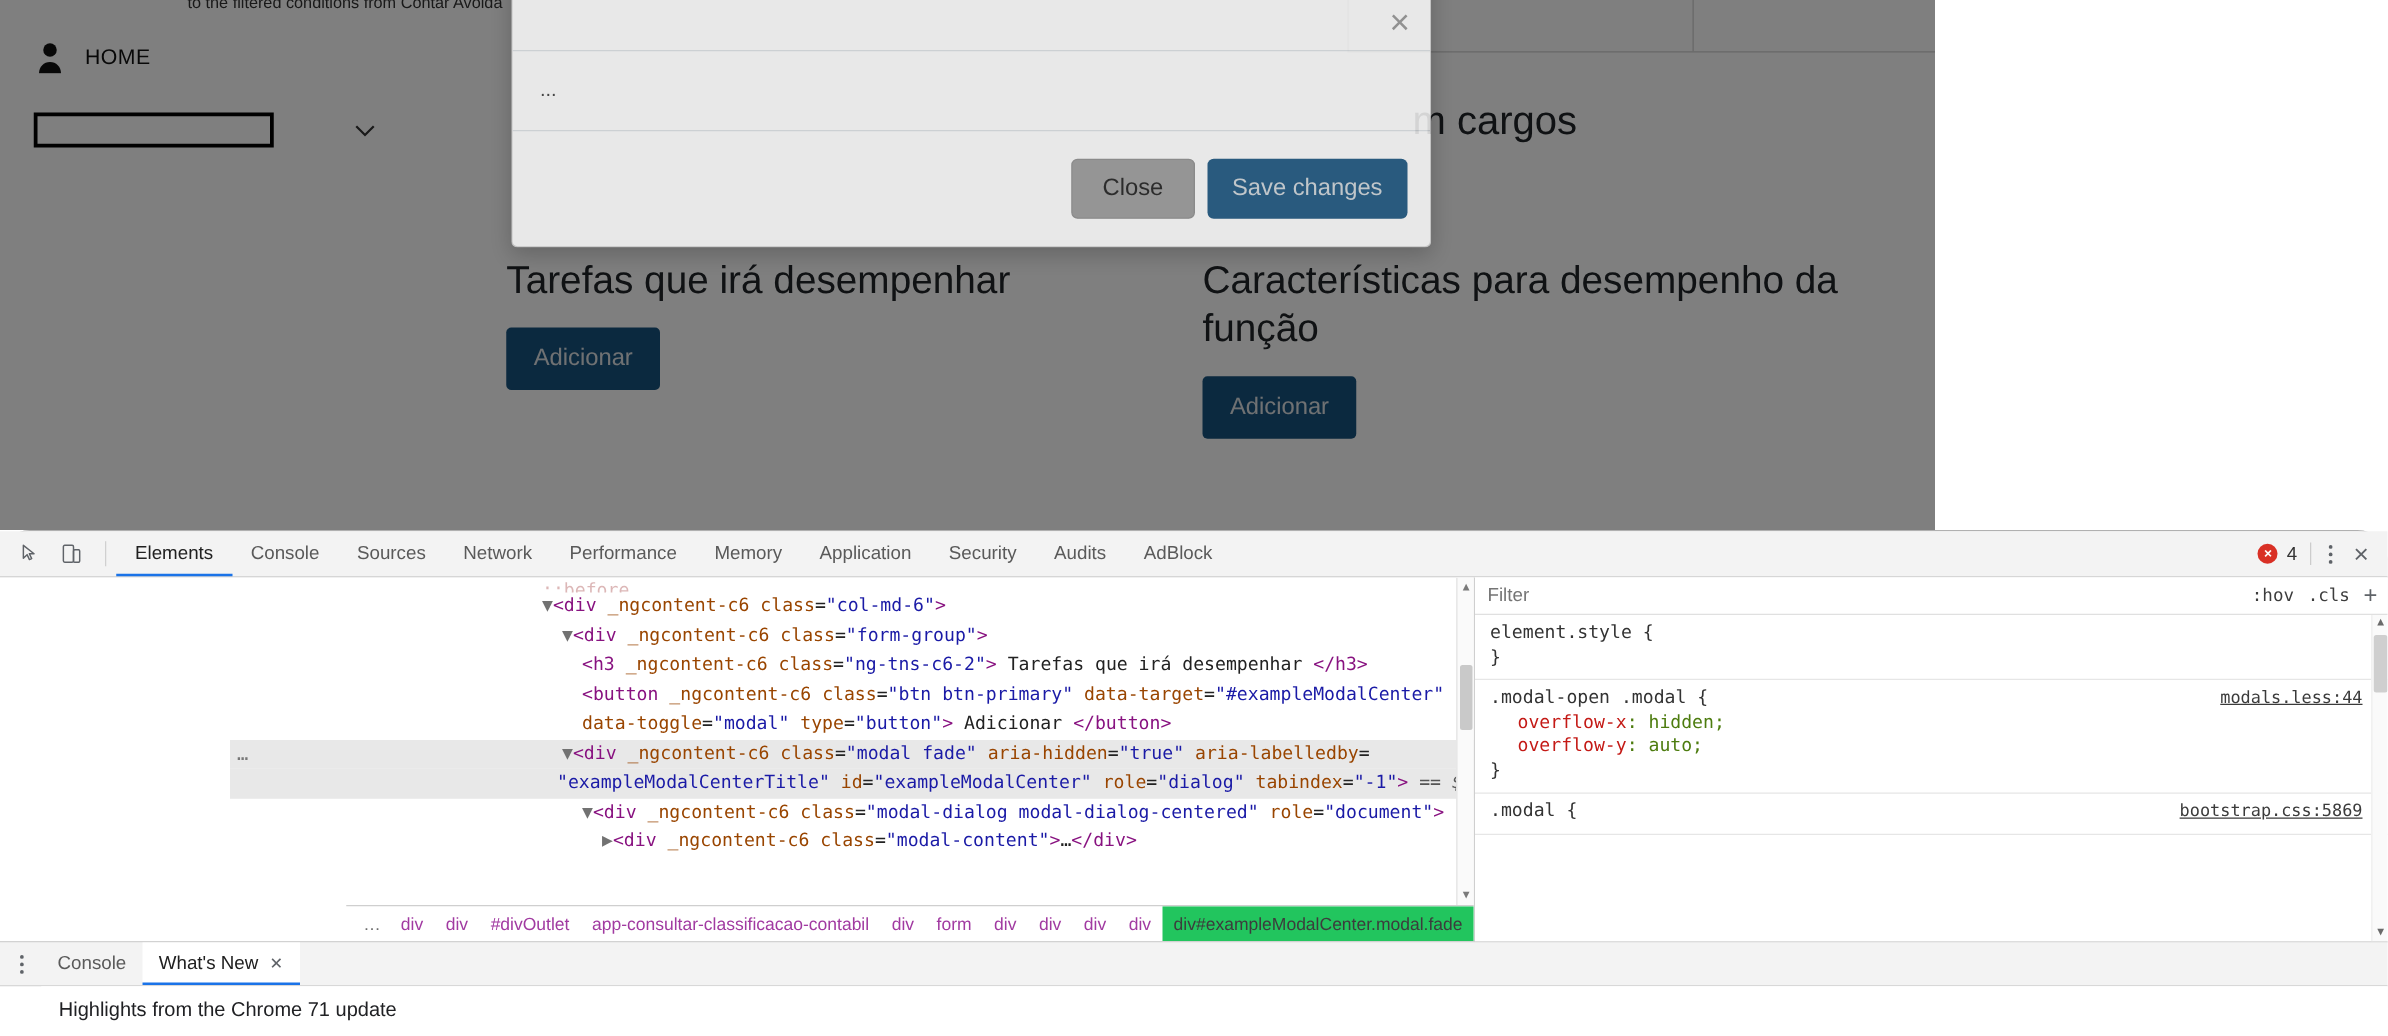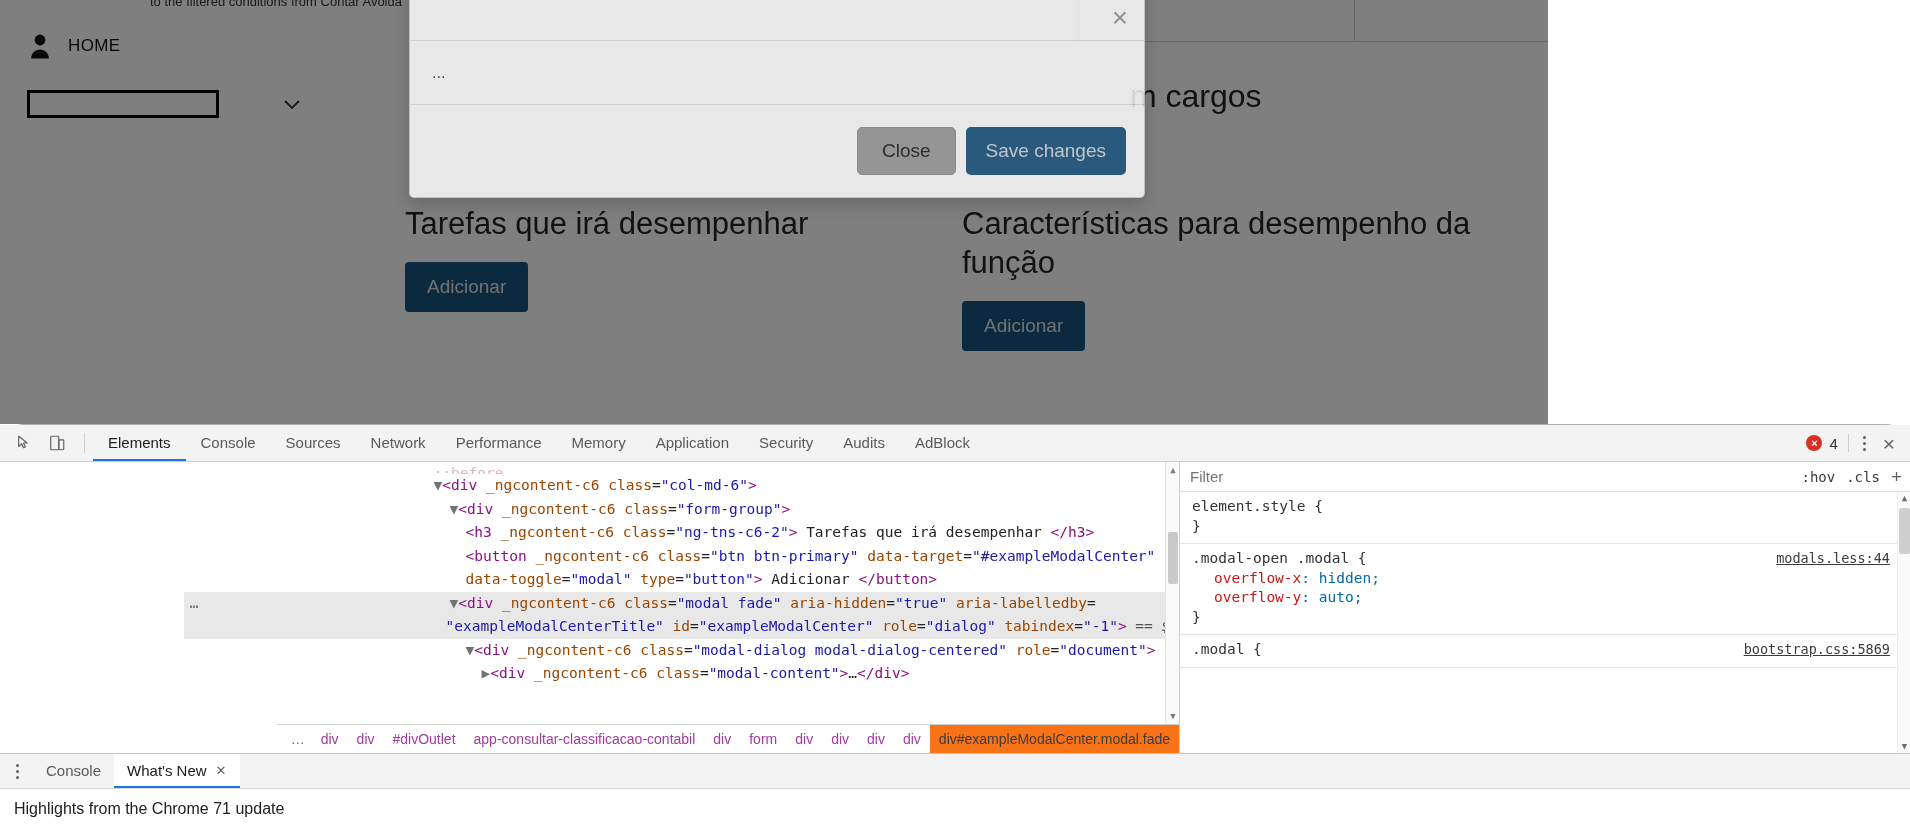": hidden;" .css-val { color: #0369a1 -> #4d7c0f }
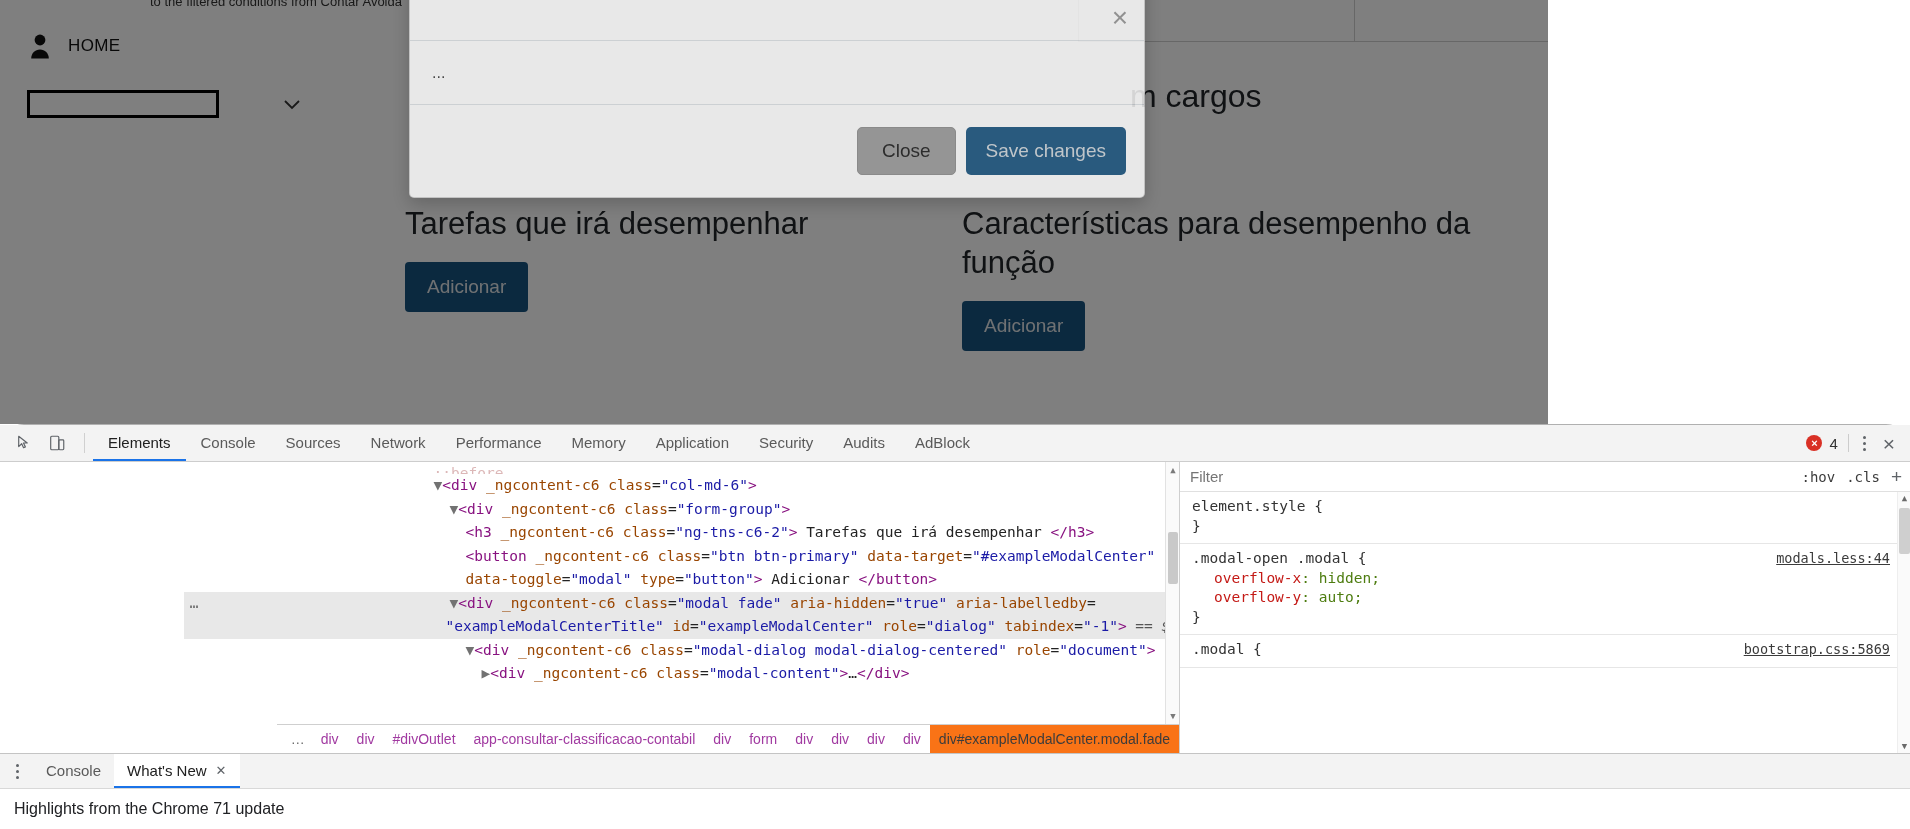"div#exampleModalCenter.modal.fade" .crumb.active { background: #f97316 -> #22c55e }
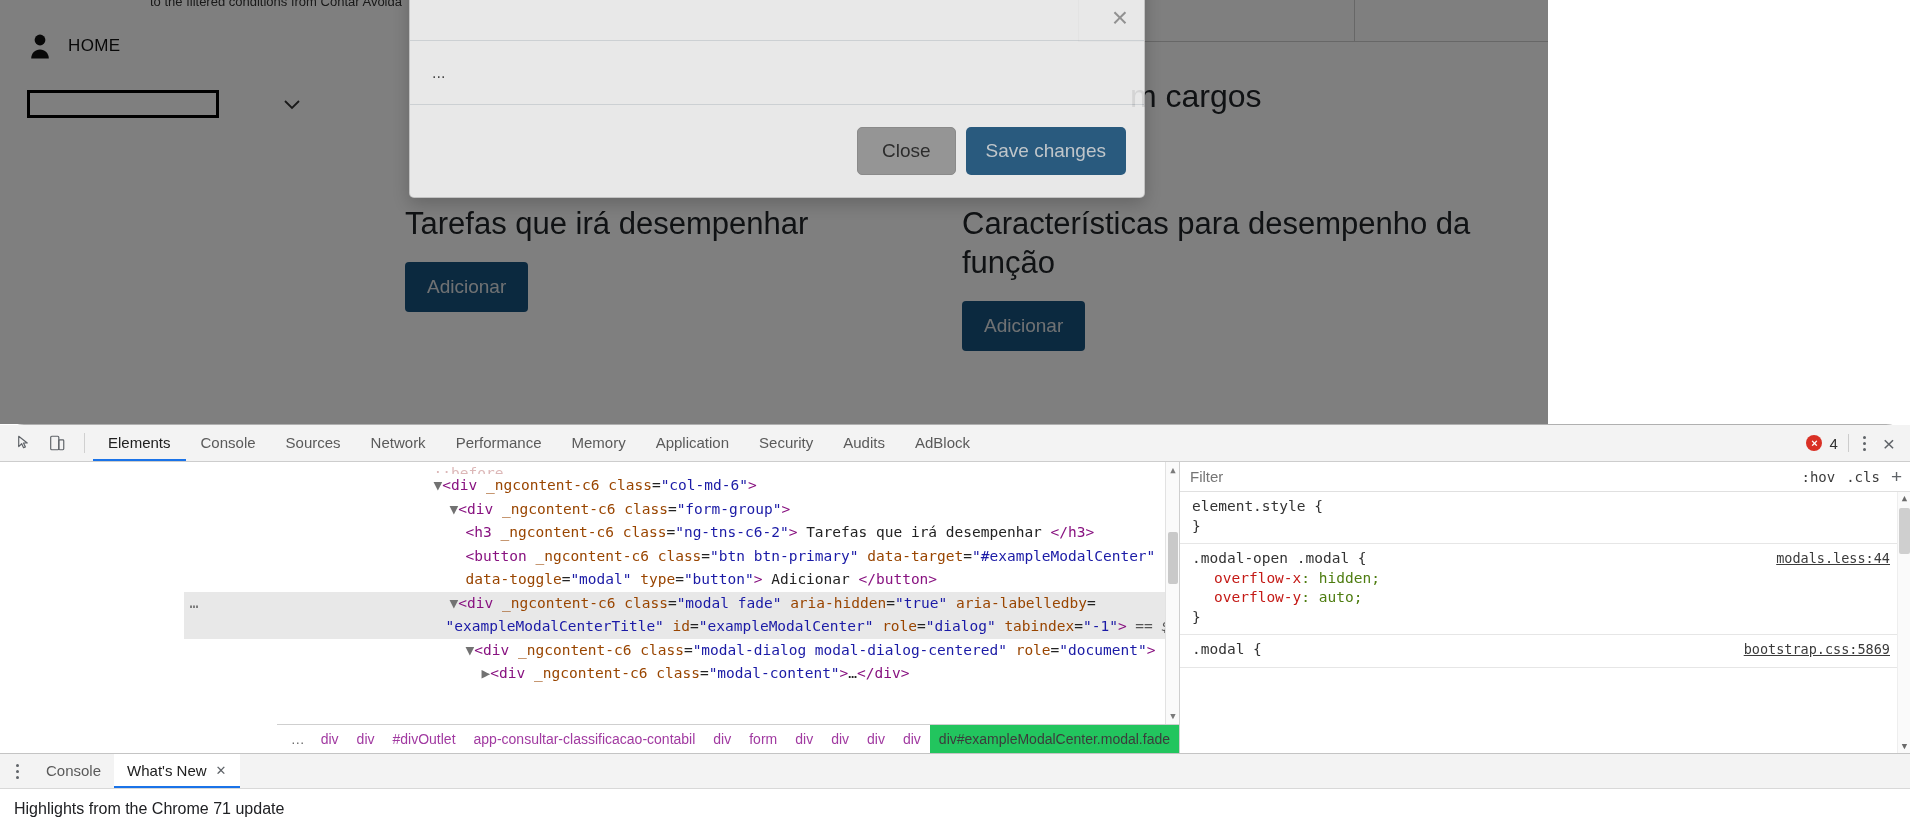"Highlights from the Chrome 71" .drawer-body { margin-left: none -> 33px }
